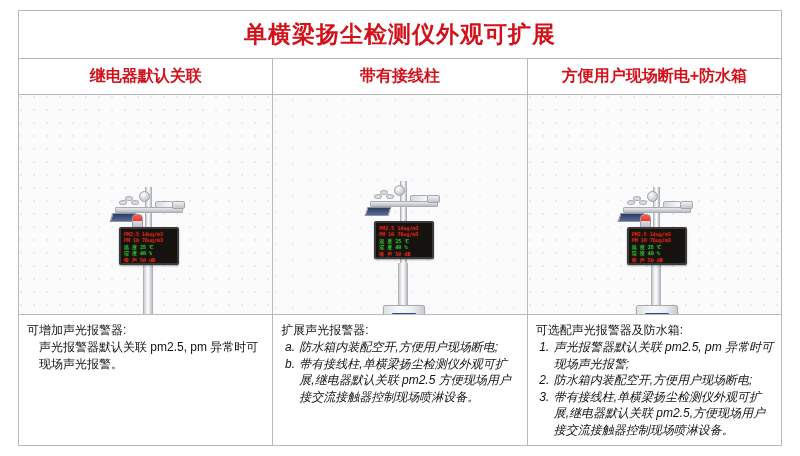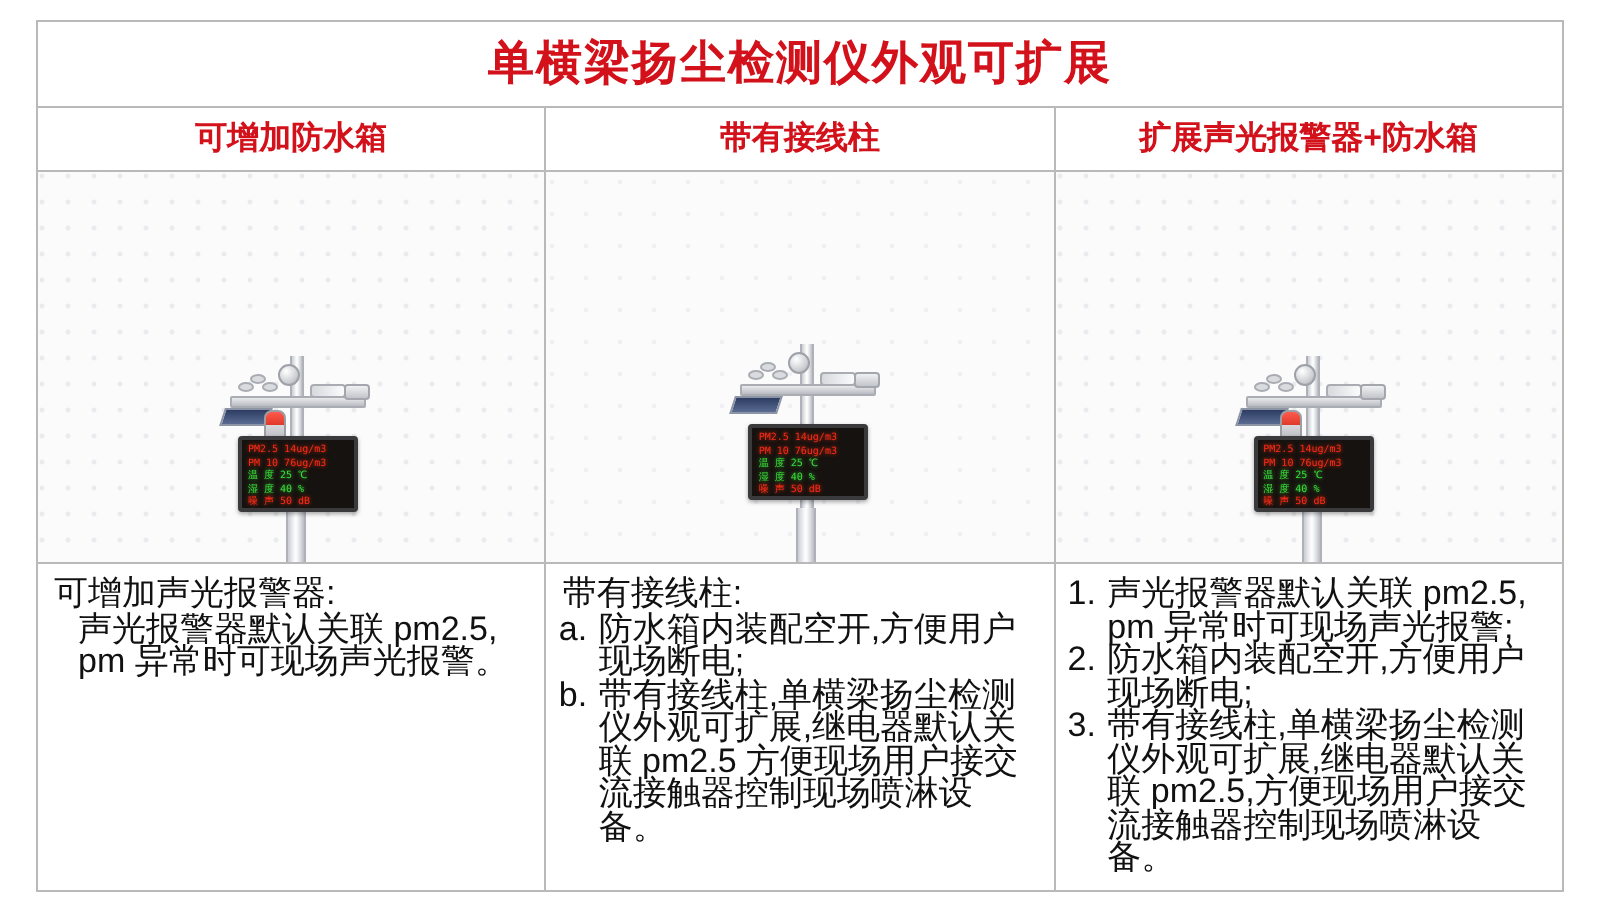"可增加防水箱" div.header-cell { text: 可增加防水箱 -> 继电器默认关联 }
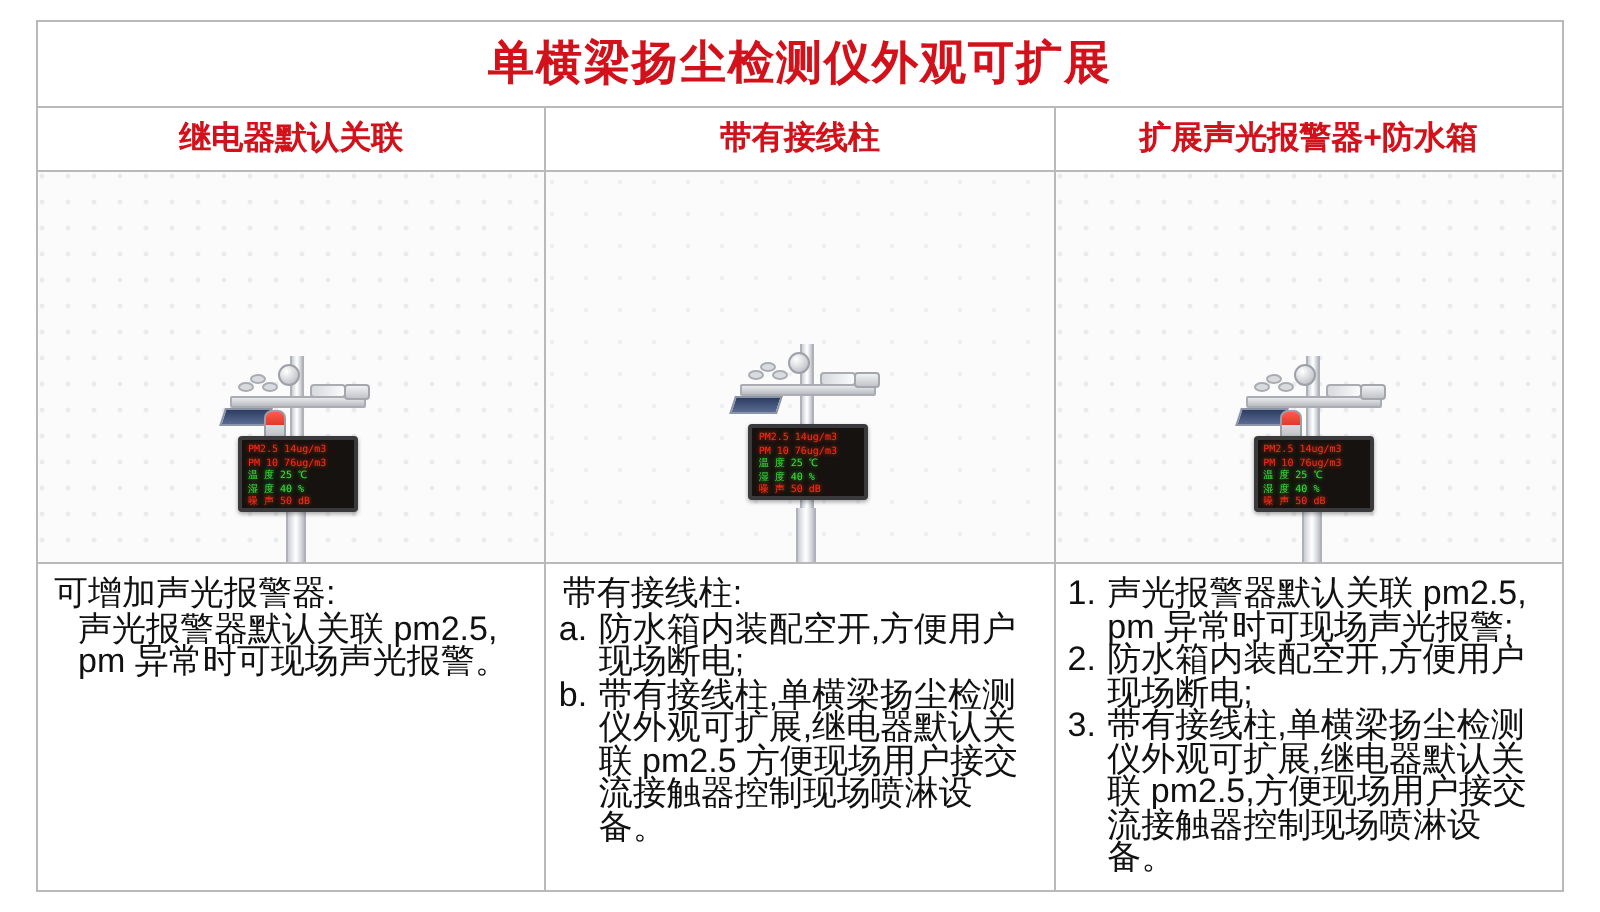"扩展声光报警器+防水箱" div.header-cell { text: 扩展声光报警器+ -> 方便用户现场断电+ }
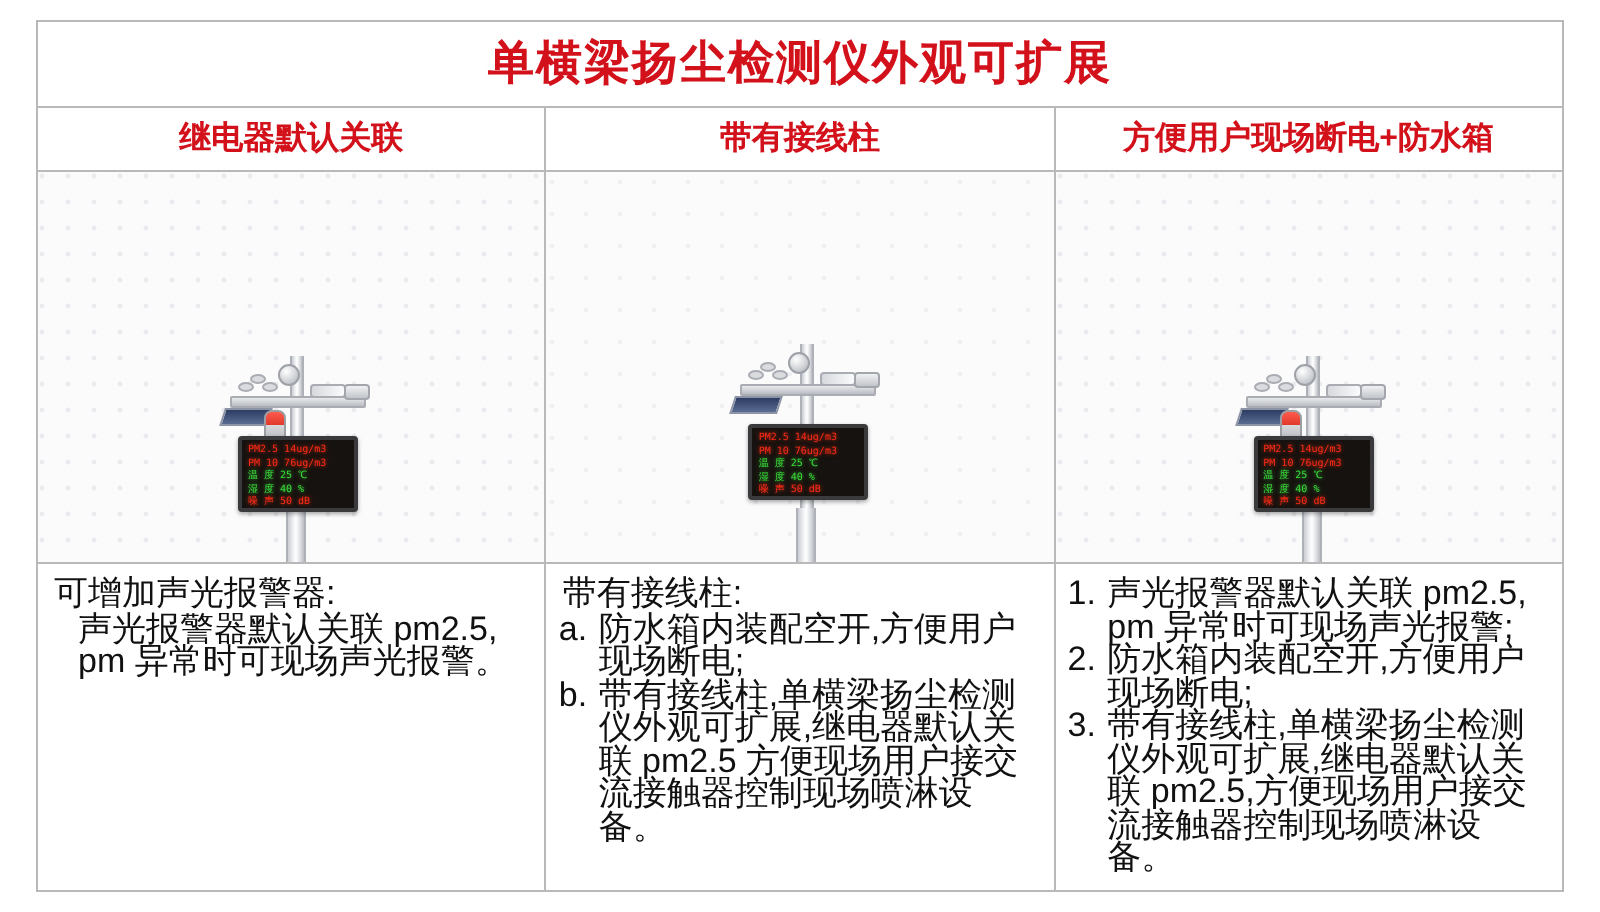"可增加声光报警器:" .desc-cell { font-size: 17px -> 12px }
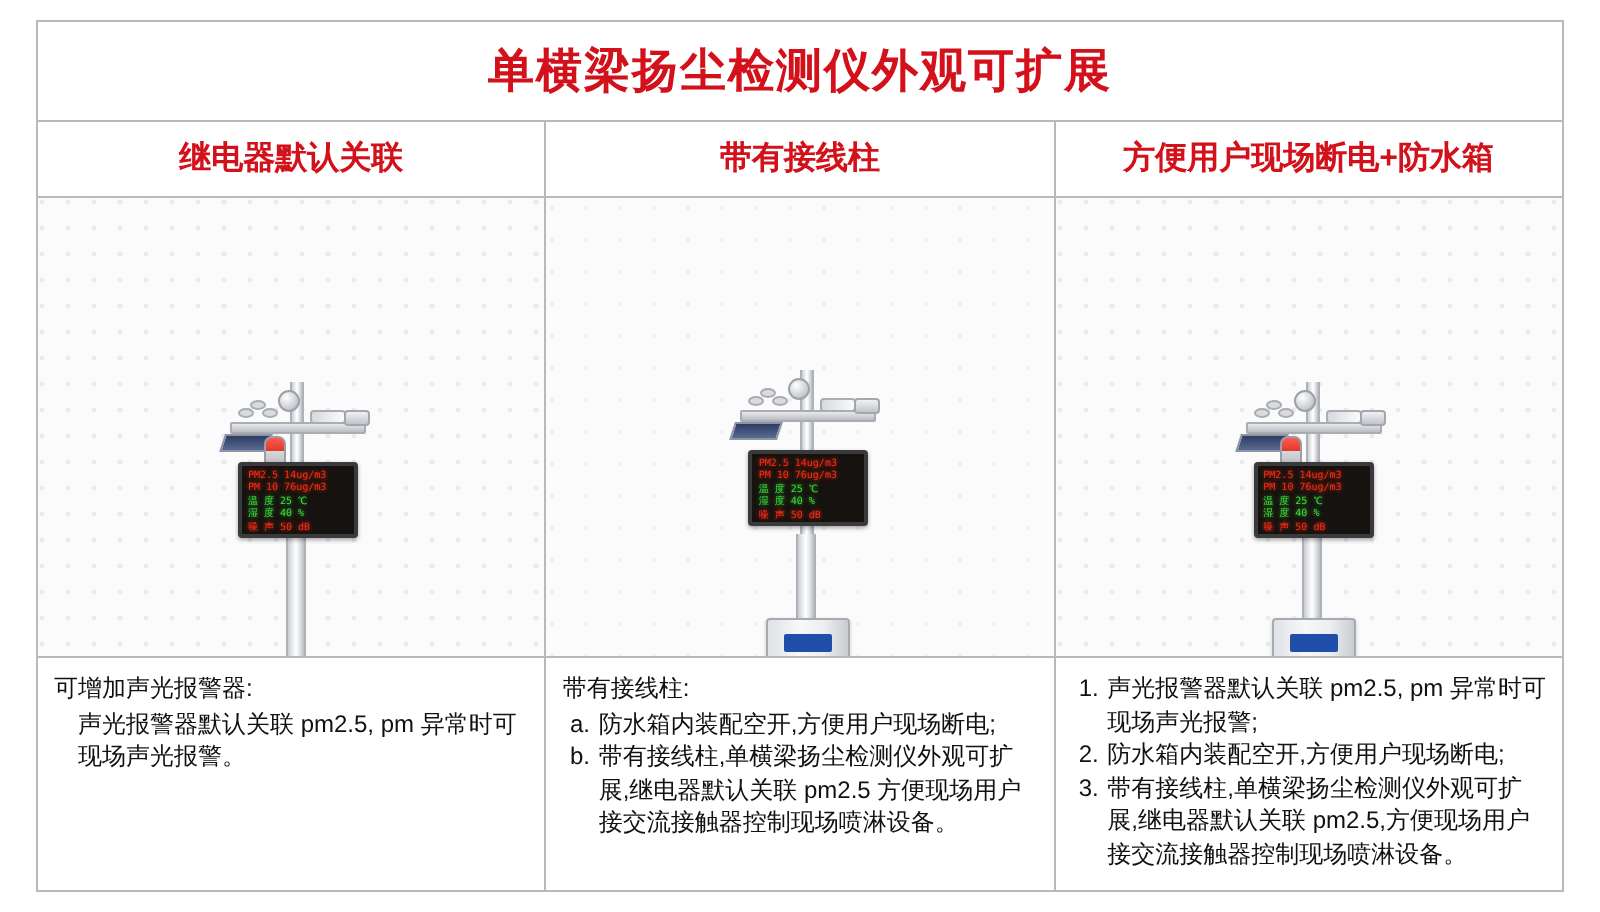"带有接线柱:" span.desc-title { text: 带有接线柱 -> 扩展声光报警器 }
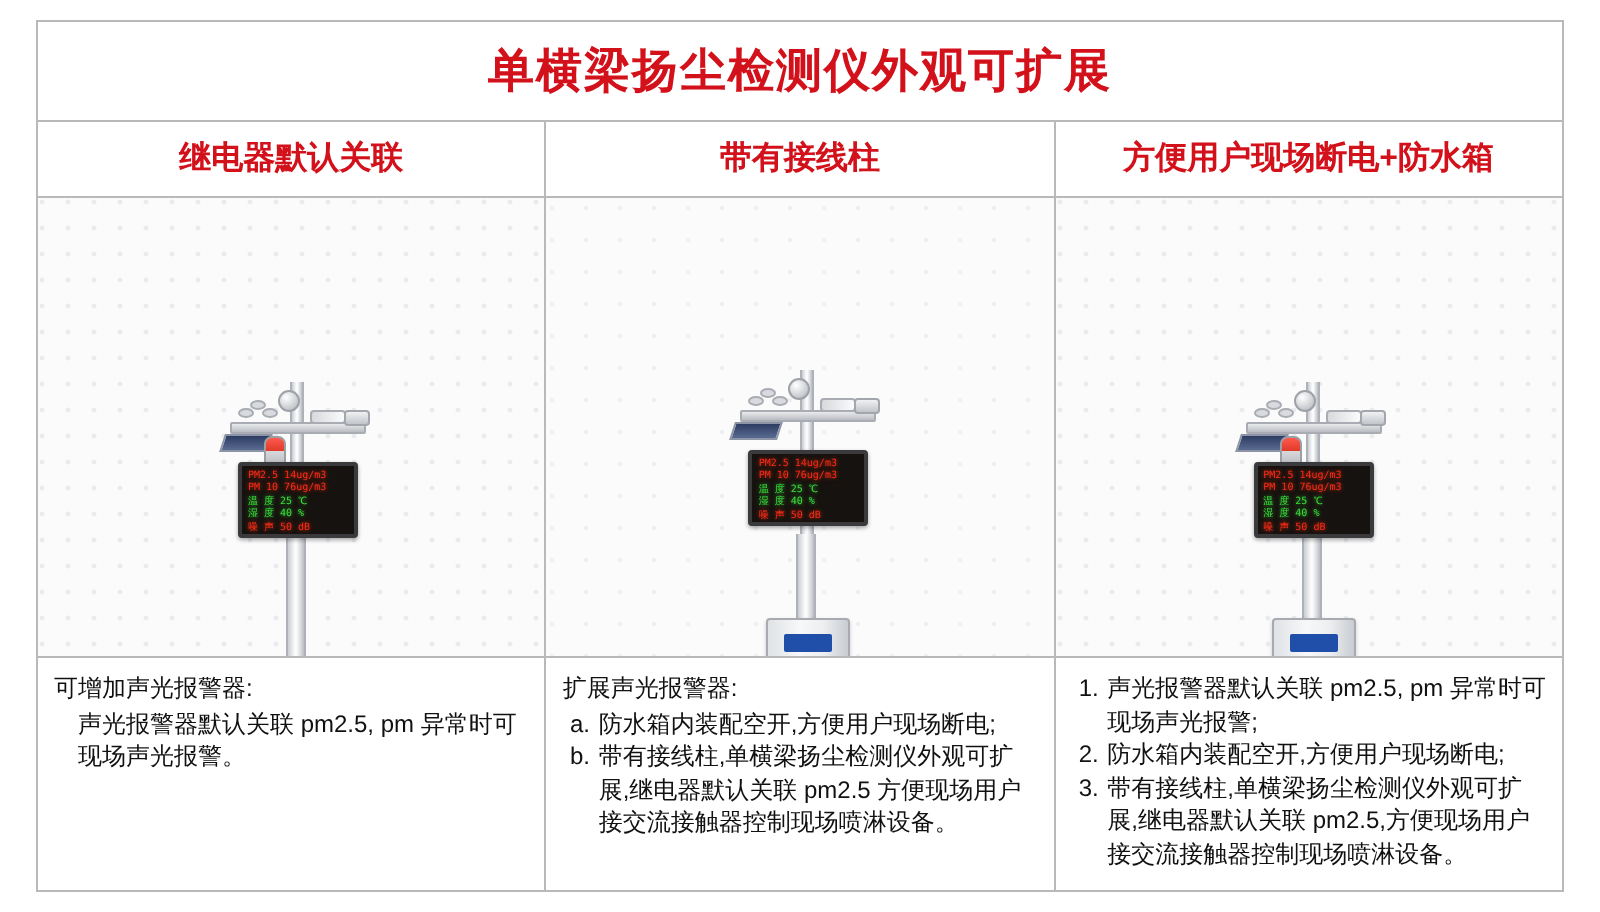"可选配声光报警器及防水箱:" span.desc-title { html: none -> <span>可选配声光报警器及防水箱:</span> }
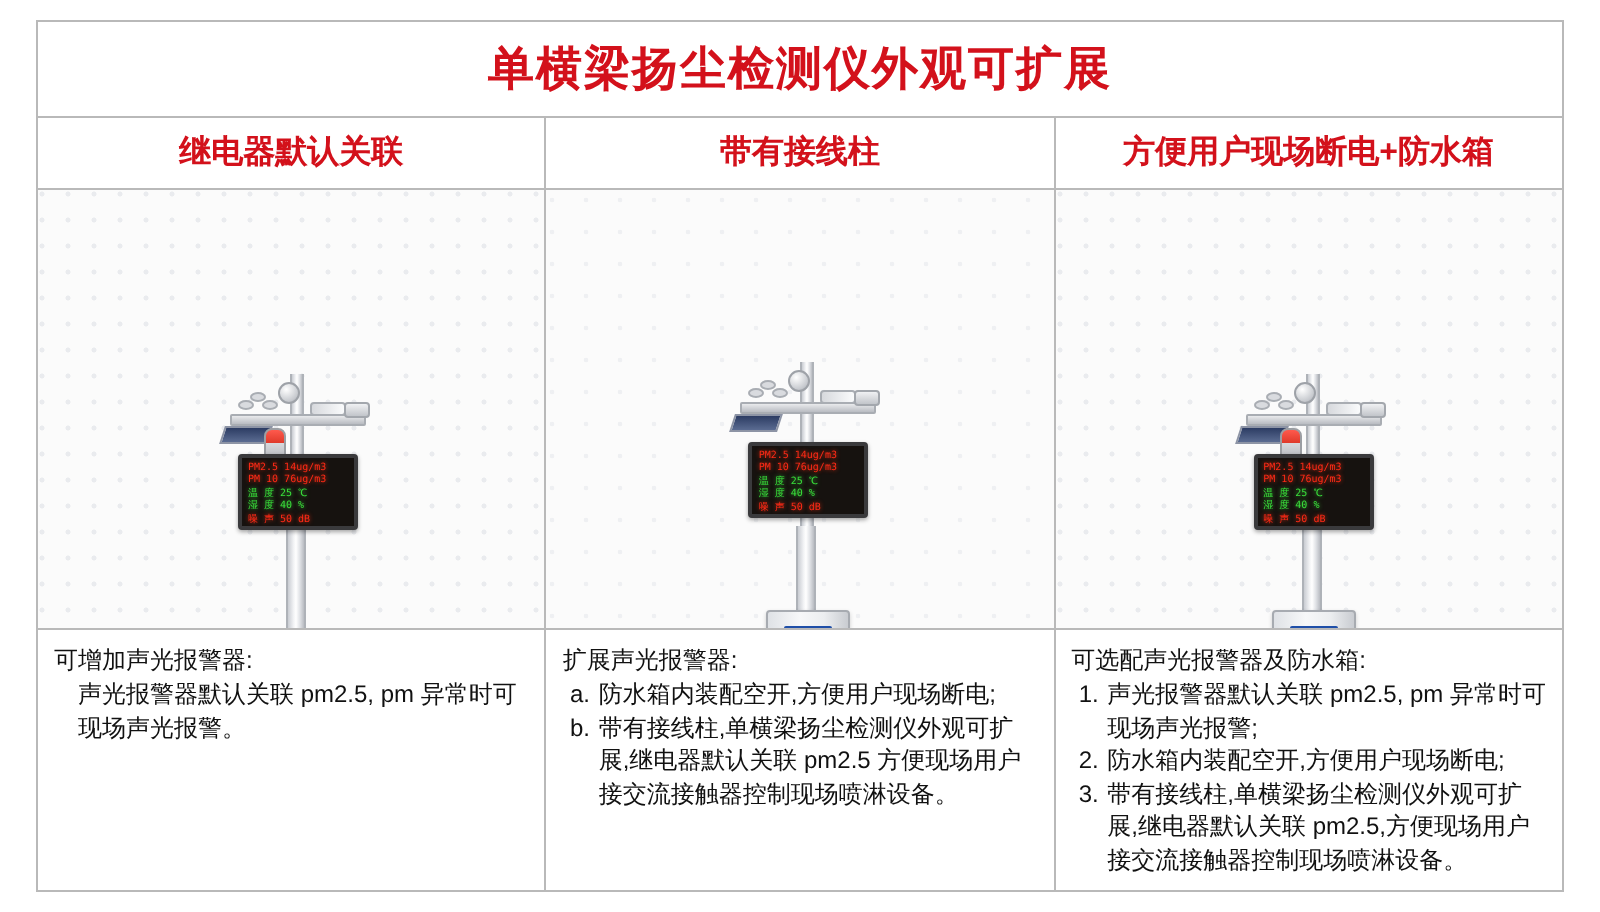"防水箱内装配空开,方便用户现场断电;" .desc-list li { font-style: none -> italic }
